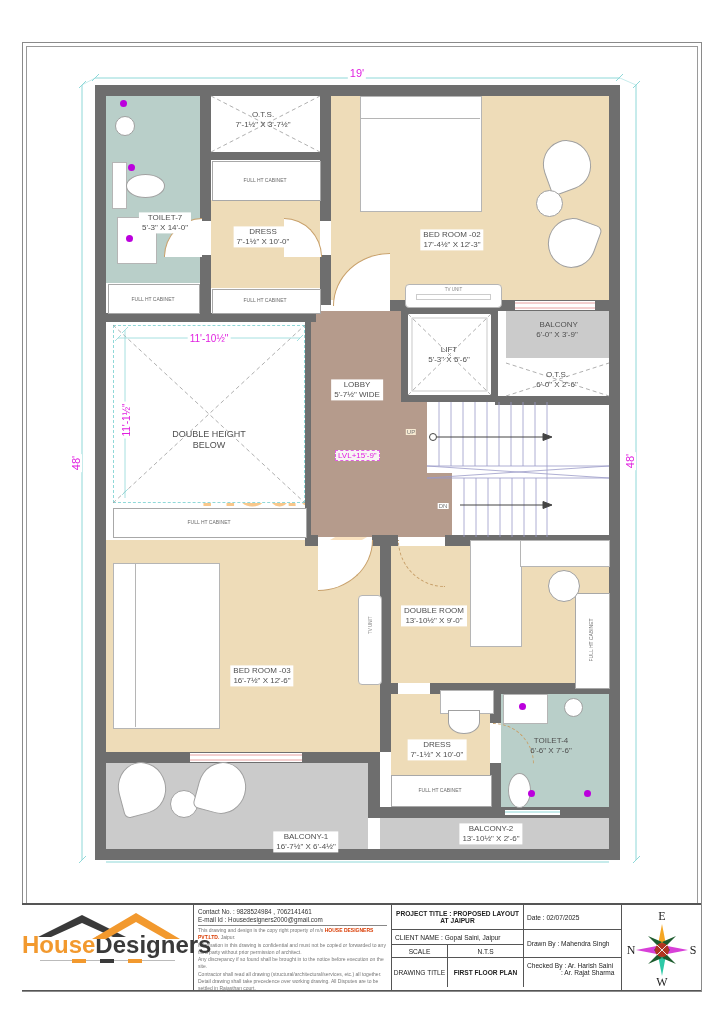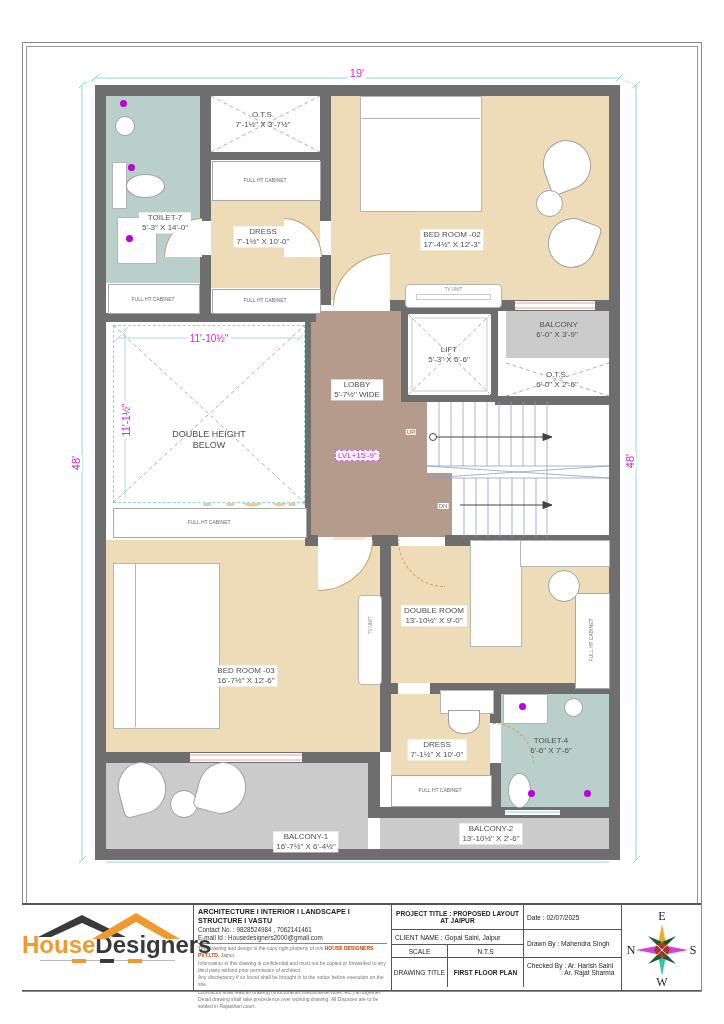"BED ROOM -03" div.lbl { left: 246px -> 262px }
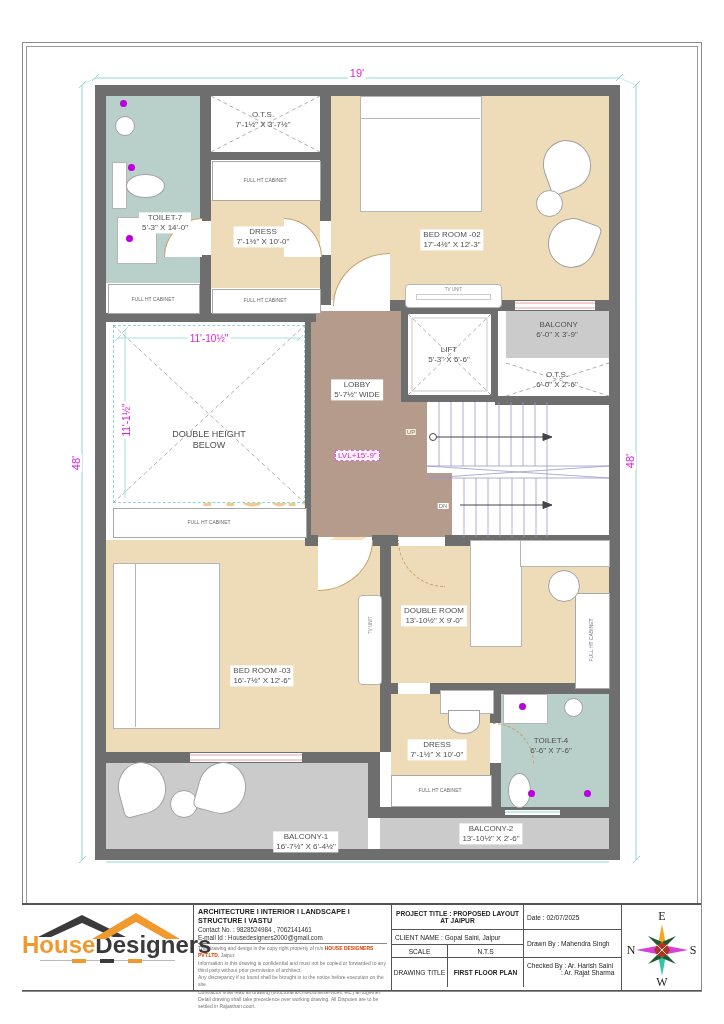"ARCHITECTURE I INTERIOR I LANDSCAPE" div.tagline { html: <div>ARCHITECTURE I INTERIOR I LANDSCAPE I STRUCTURE I VASTU</div> -> none }
